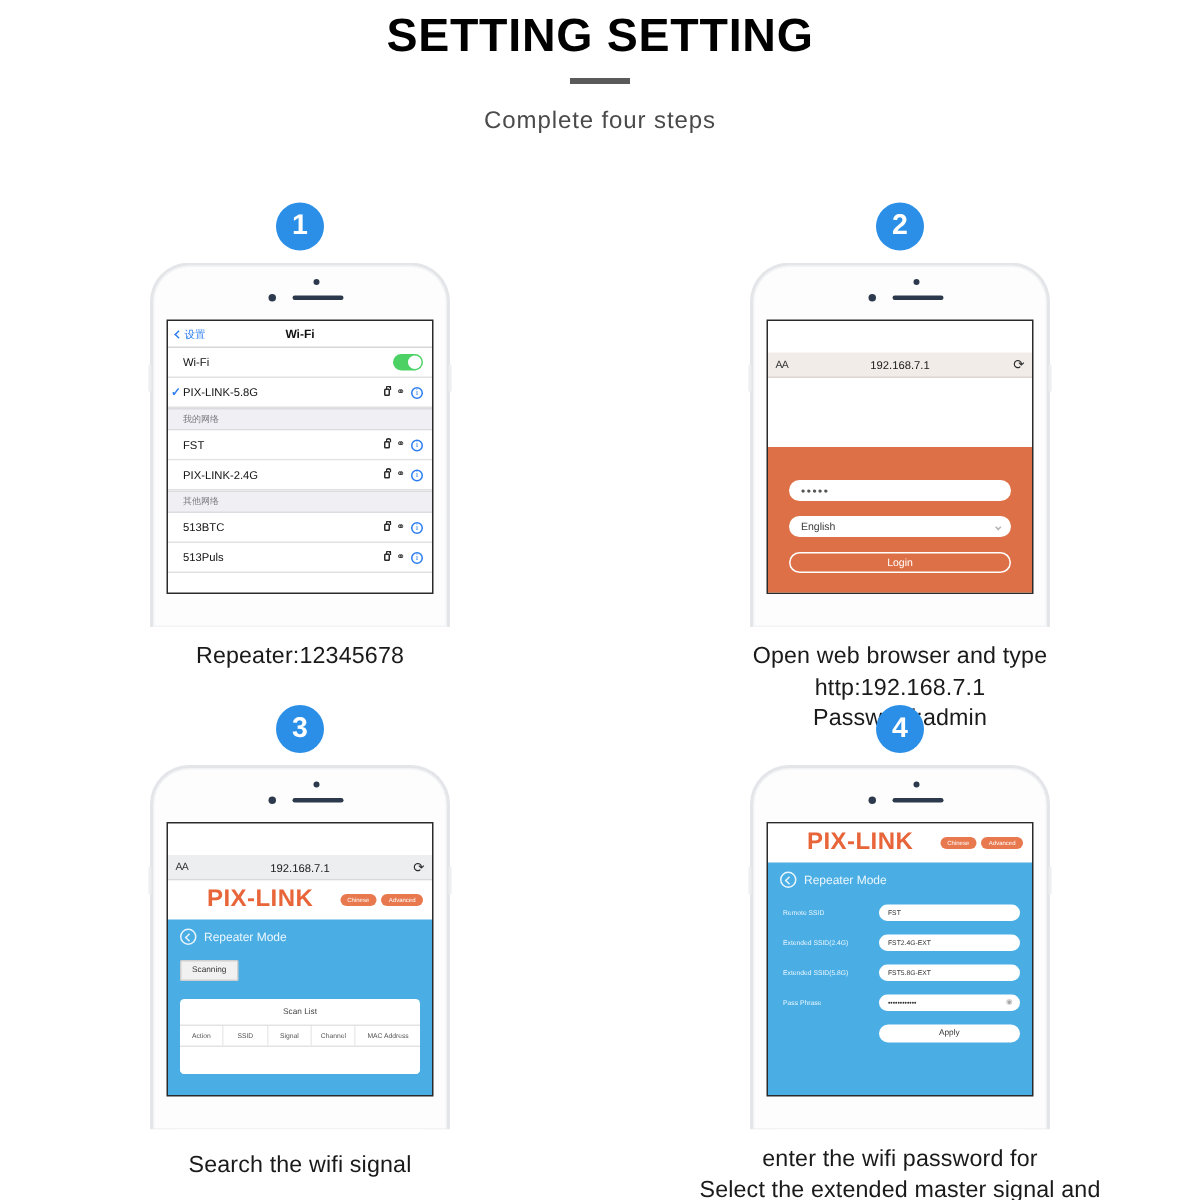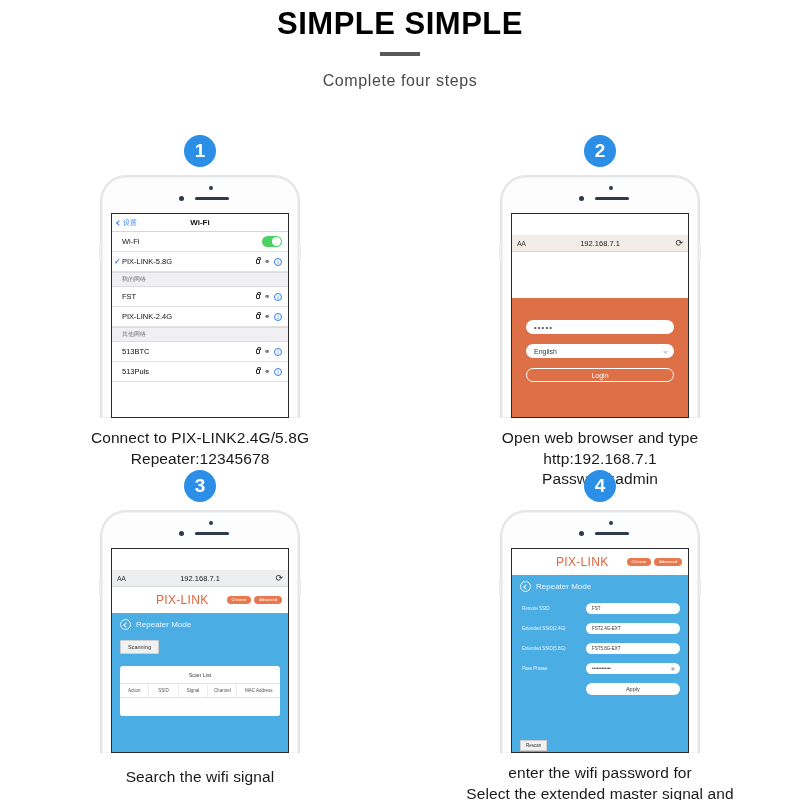"SIMPLE SIMPLE" div.page-title { text: SIMPLE SIMPLE -> SETTING SETTING }
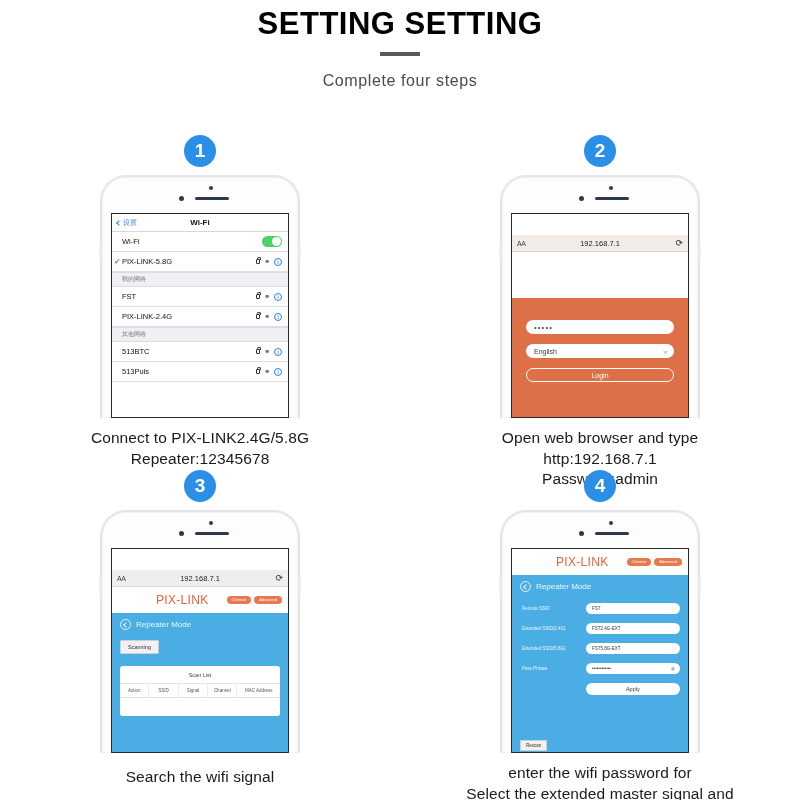"Wi-Fi" .screen { height: 205px -> 183px }
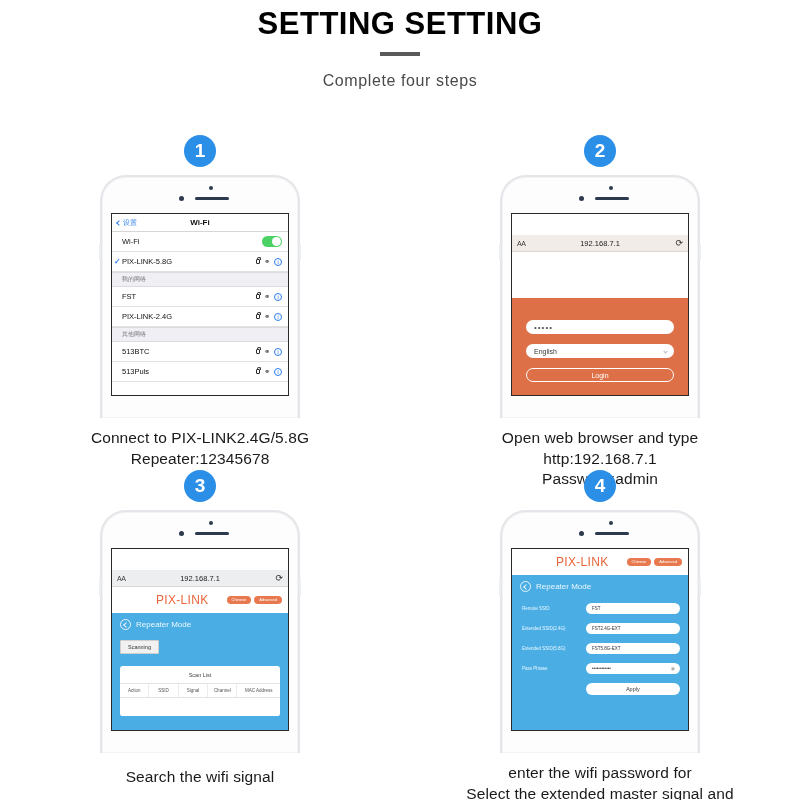"Connect to PIX-LINK2.4G/5.8G" div { html: <div>Connect to PIX-LINK2.4G/5.8G</div> -> none }
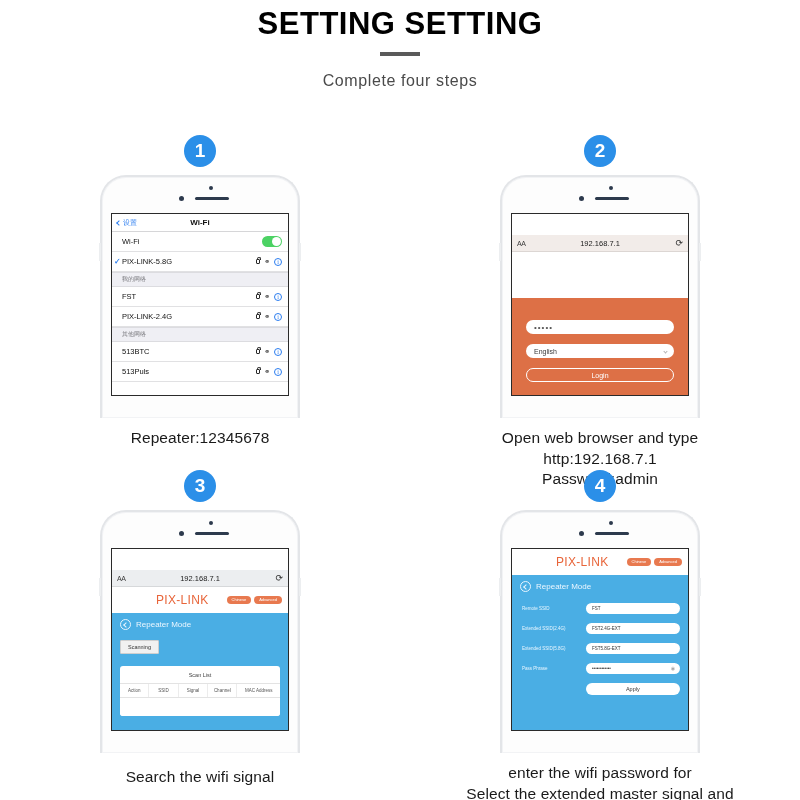"PIX-LINK" .pl-logo { font-size: 12px -> 16px; font-weight: normal -> bold; text-align: center -> none }
